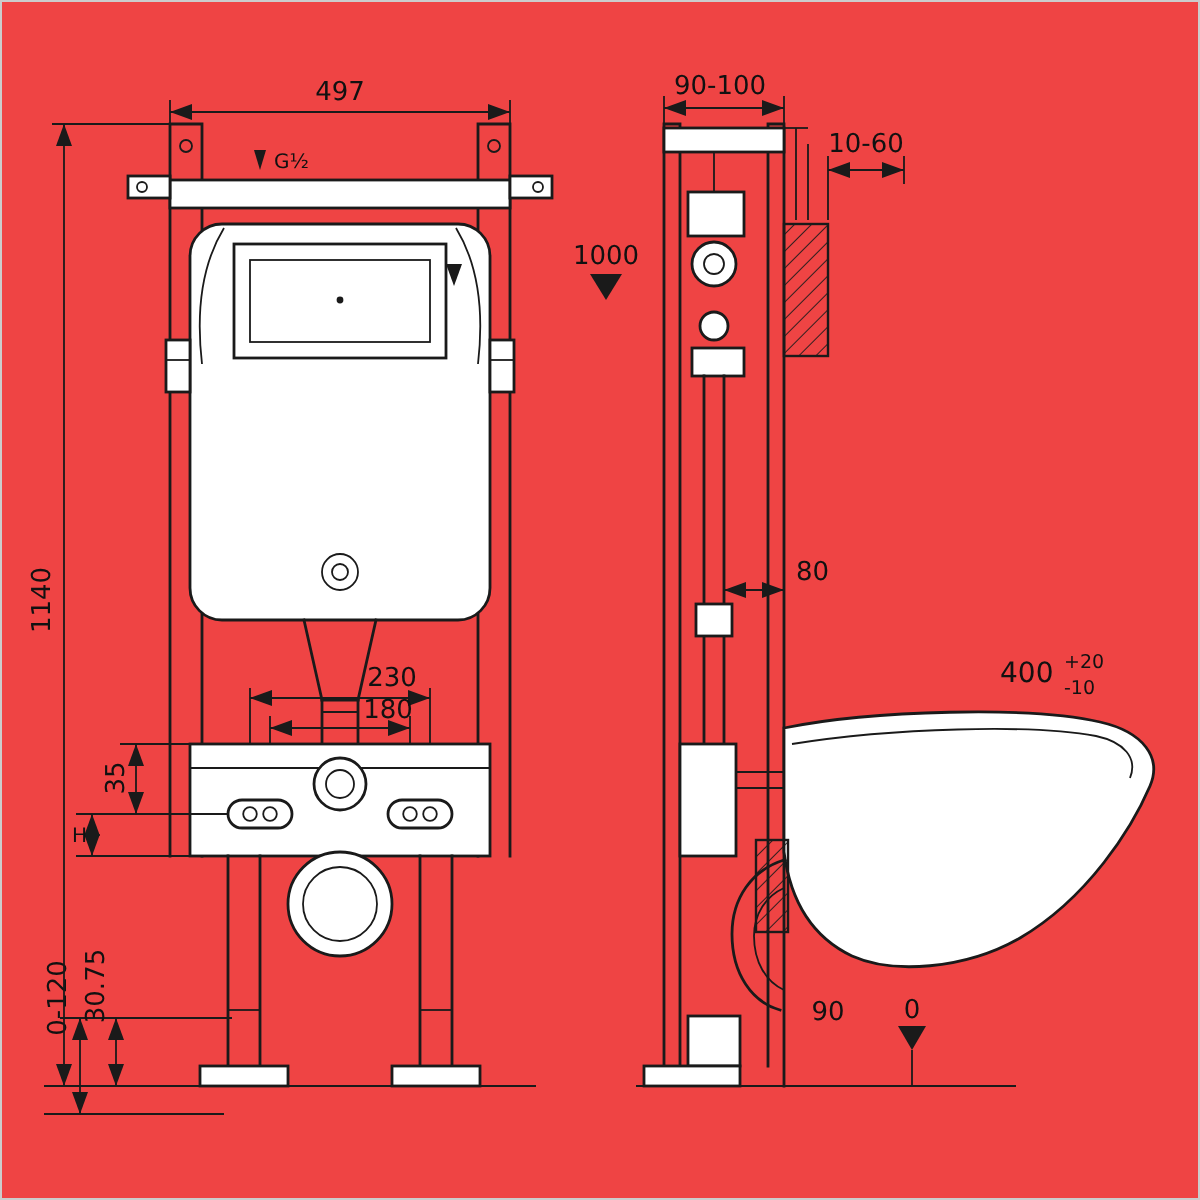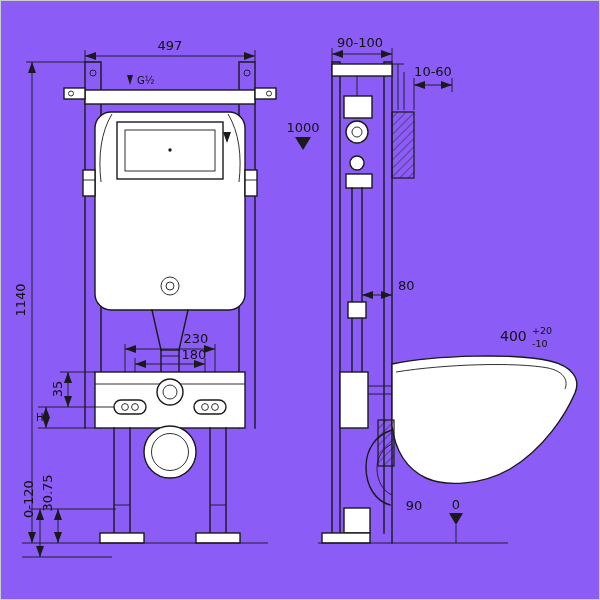"497" #stage { background: #8b5cf6 -> #ef4444 }
